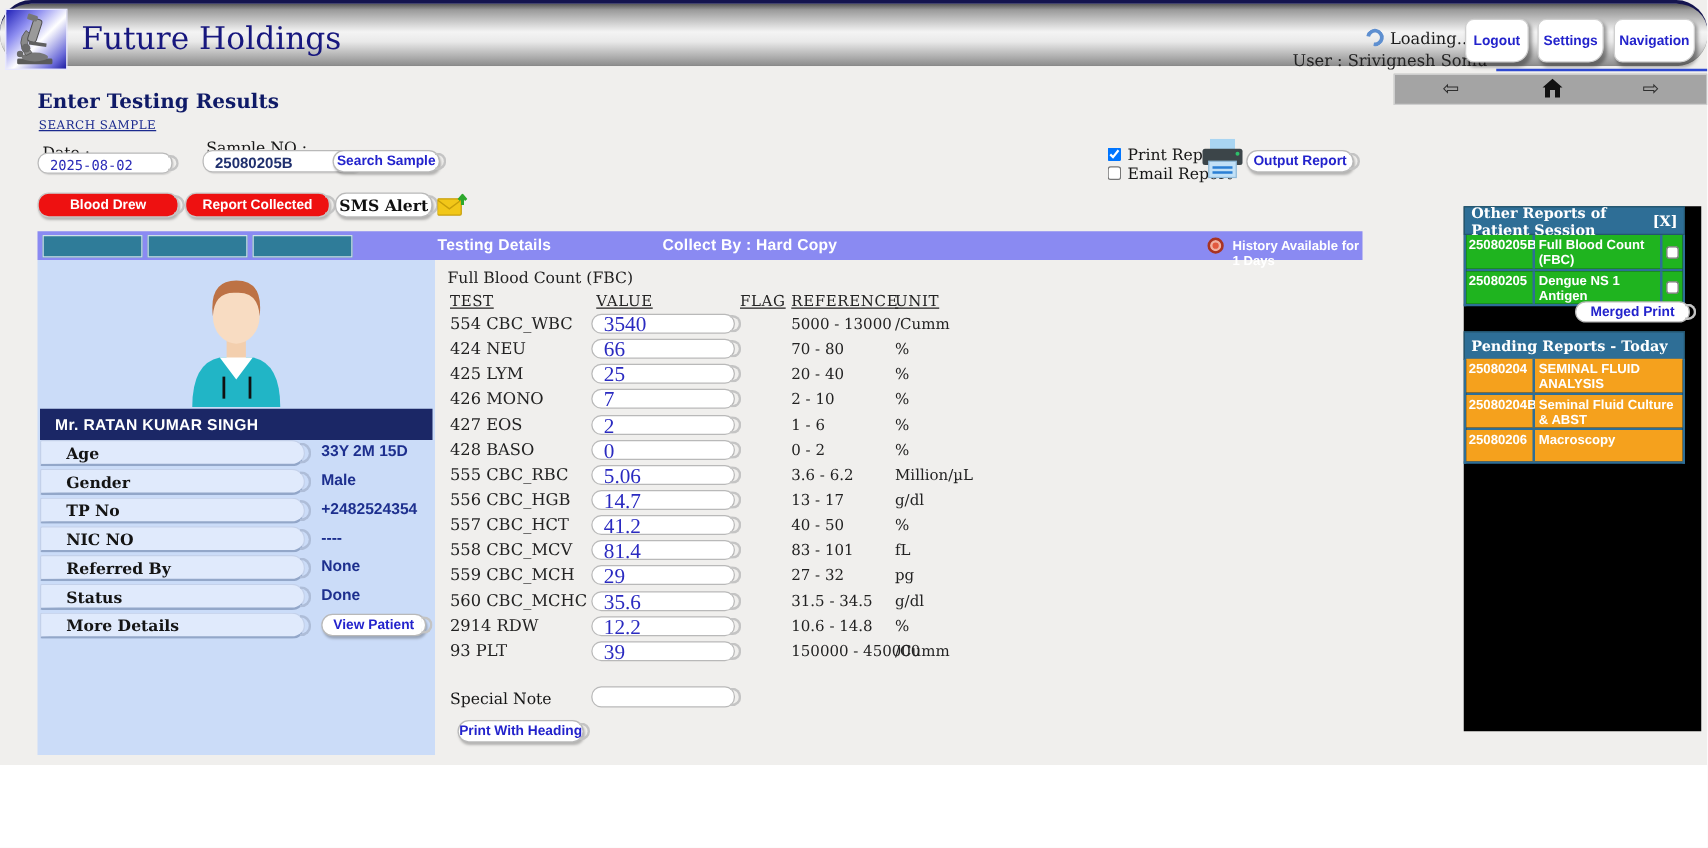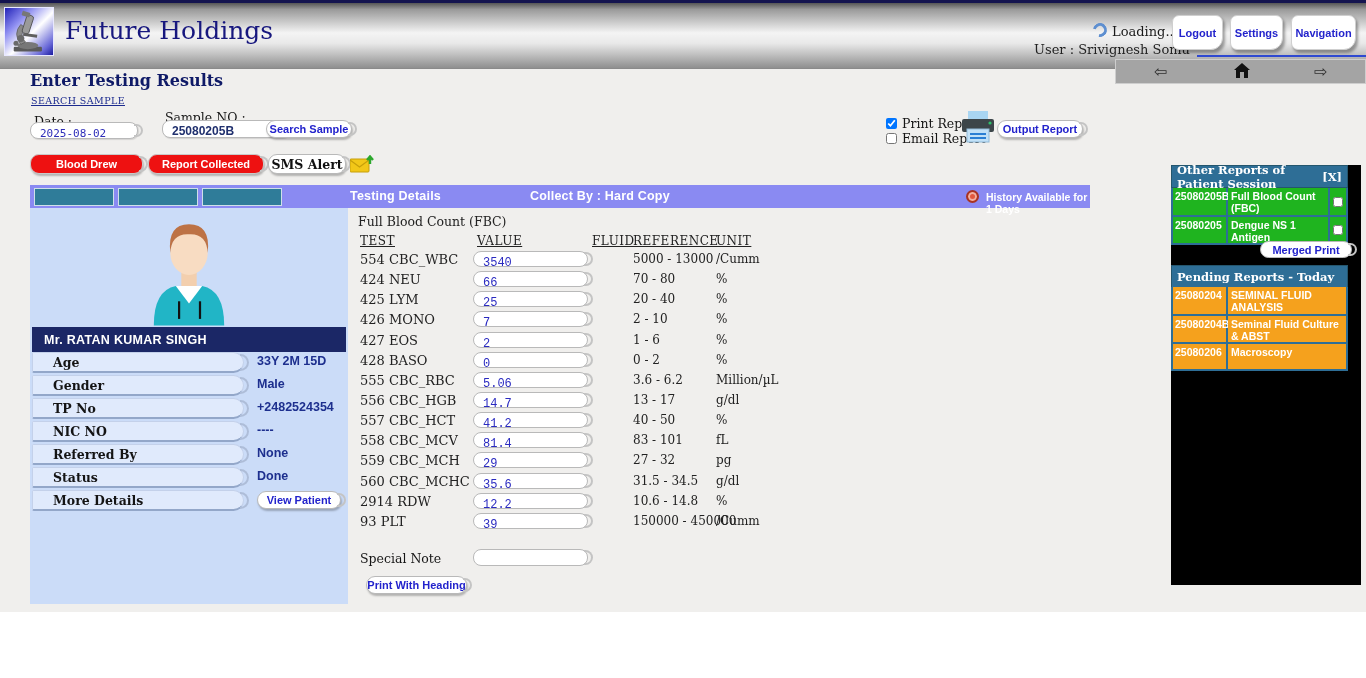"Future Holdings" .hdr { border-radius: none -> 25px; height: 69px -> 53px }
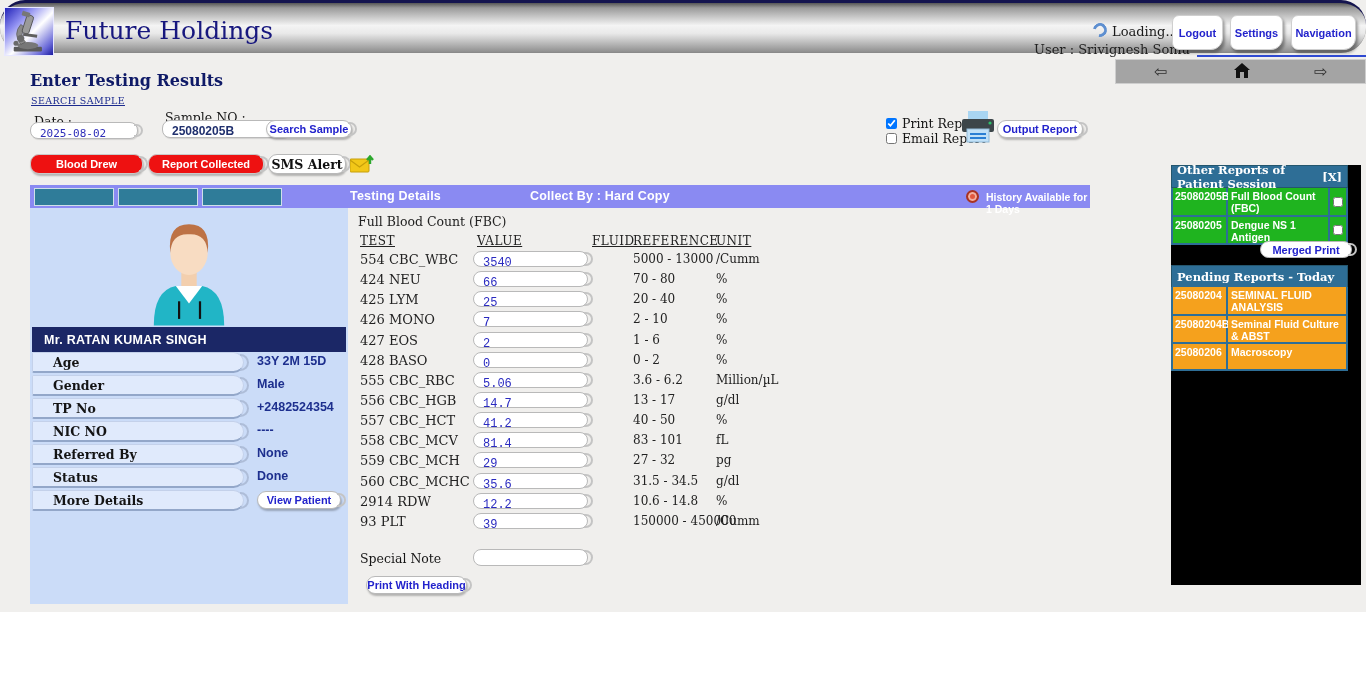"FLUID" span { text: FLUID -> FLAG }
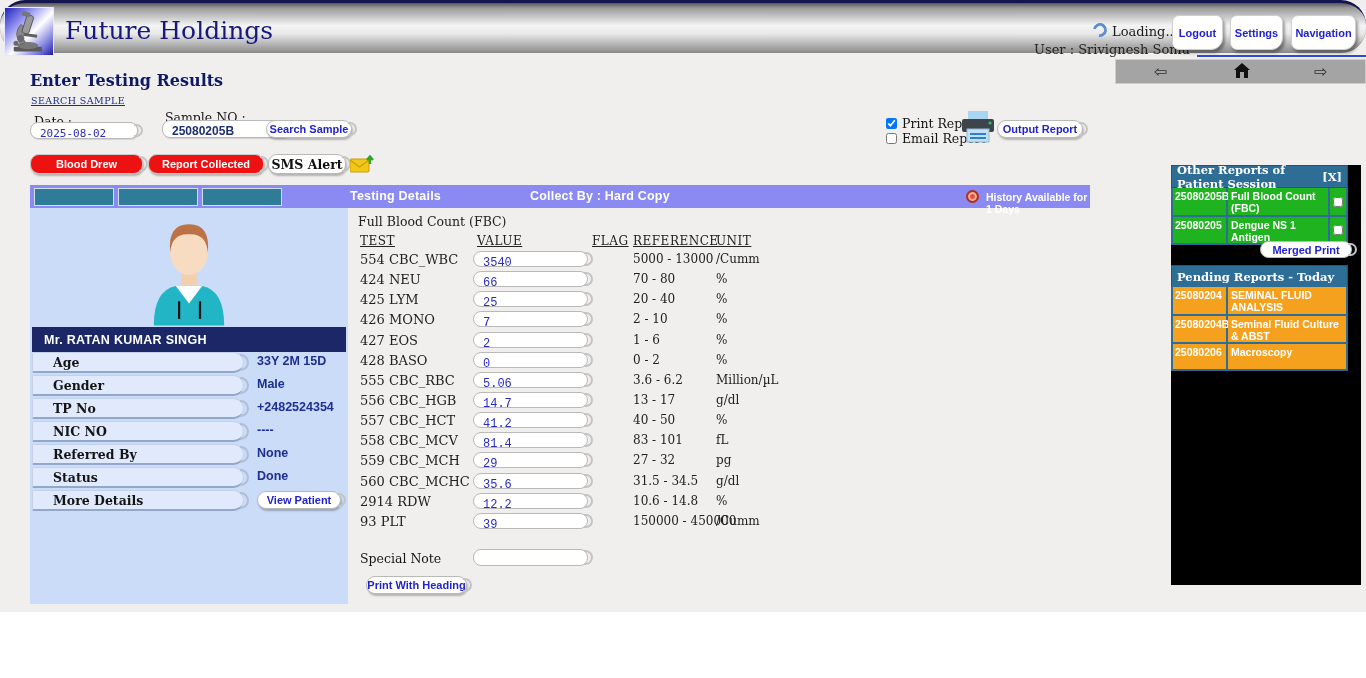"3540" .vwrap input { font-family: Liberation Mono, monospace -> Liberation Serif, serif; font-size: 12px -> 17px }
